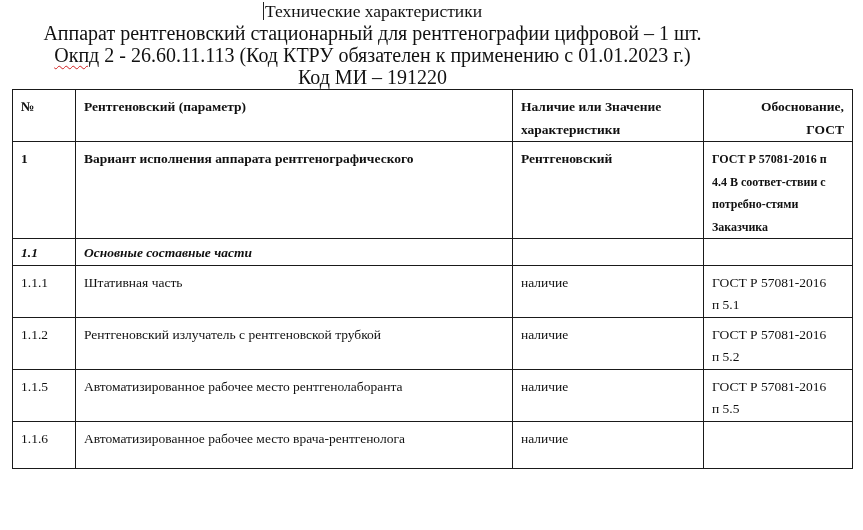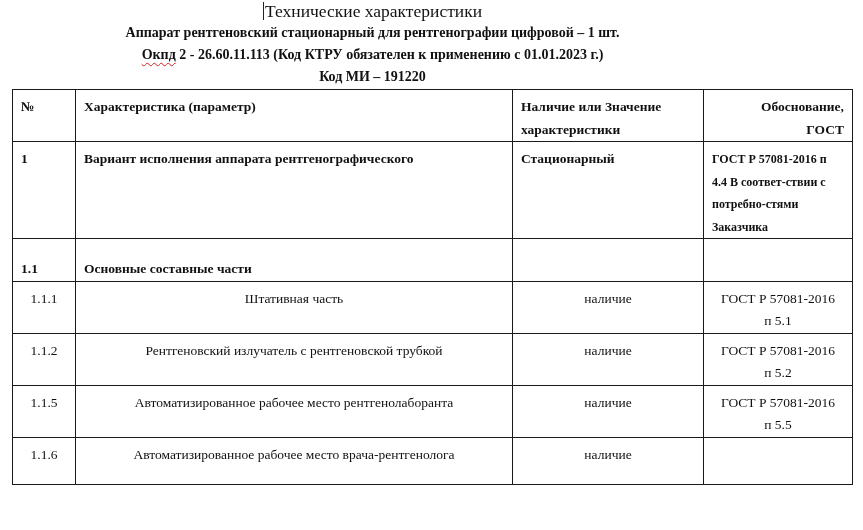"Аппарат рентгеновский стационарный для" .l1, .l2, .l3 { font-size: 14px -> 20px; font-weight: bold -> normal }
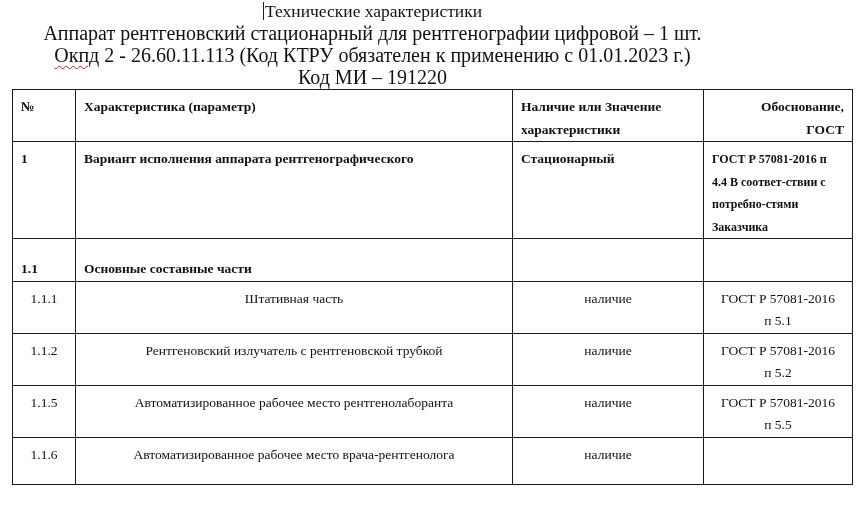"Характеристика (параметр)" td.b { text: Характеристика -> Рентгеновский }
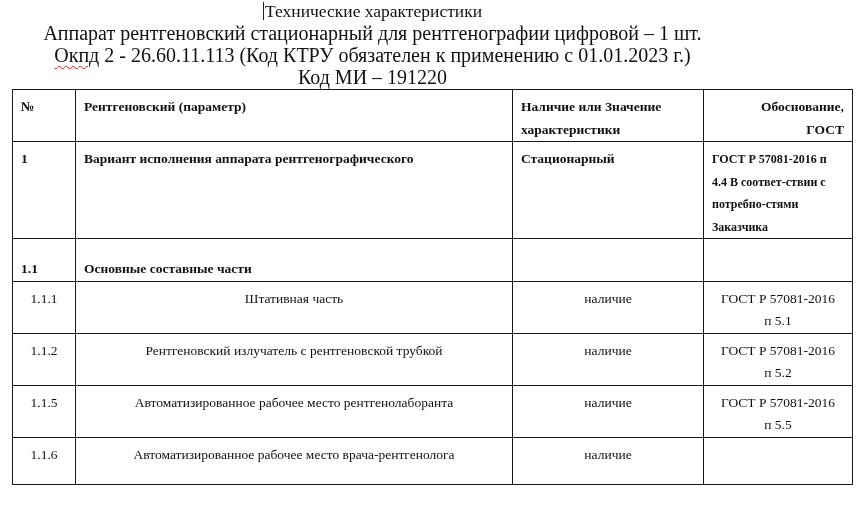"Стационарный" td.b { text: Стационарный -> Рентгеновский }
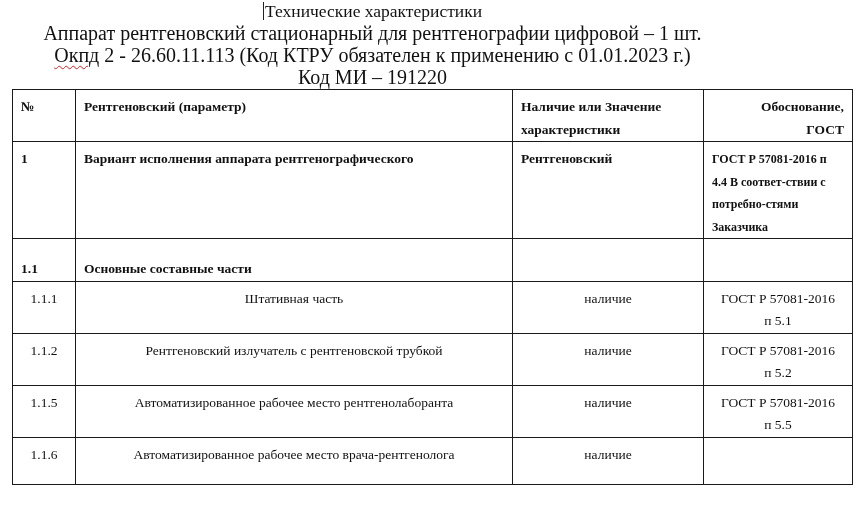"1.1" tr.r11 td { font-style: none -> italic; padding-top: 19px -> 3px }
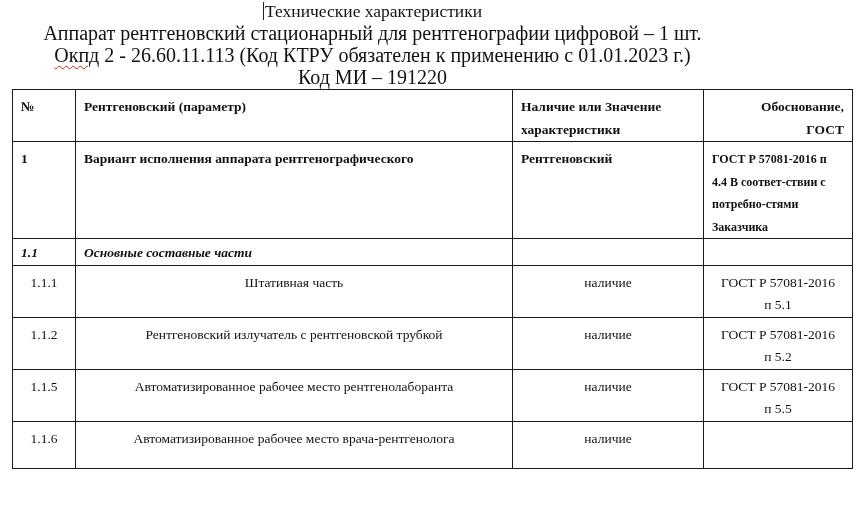"1.1.1" tr.item td { text-align: center -> none }
